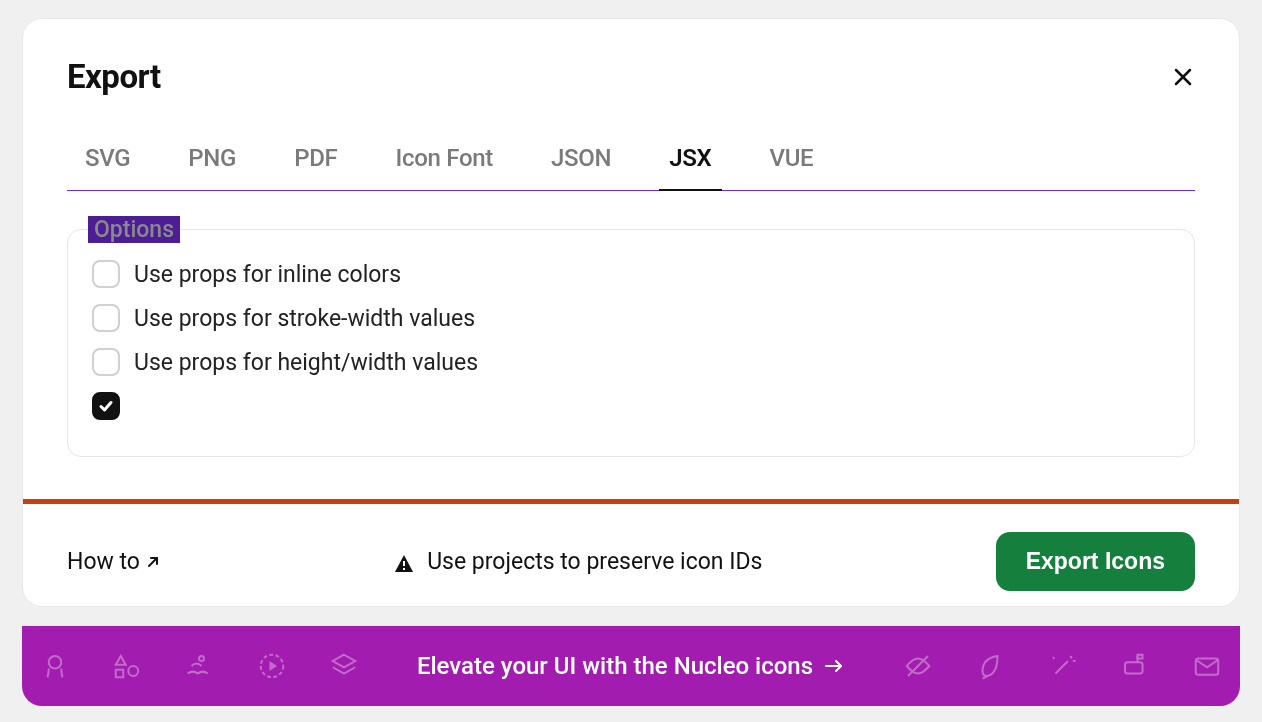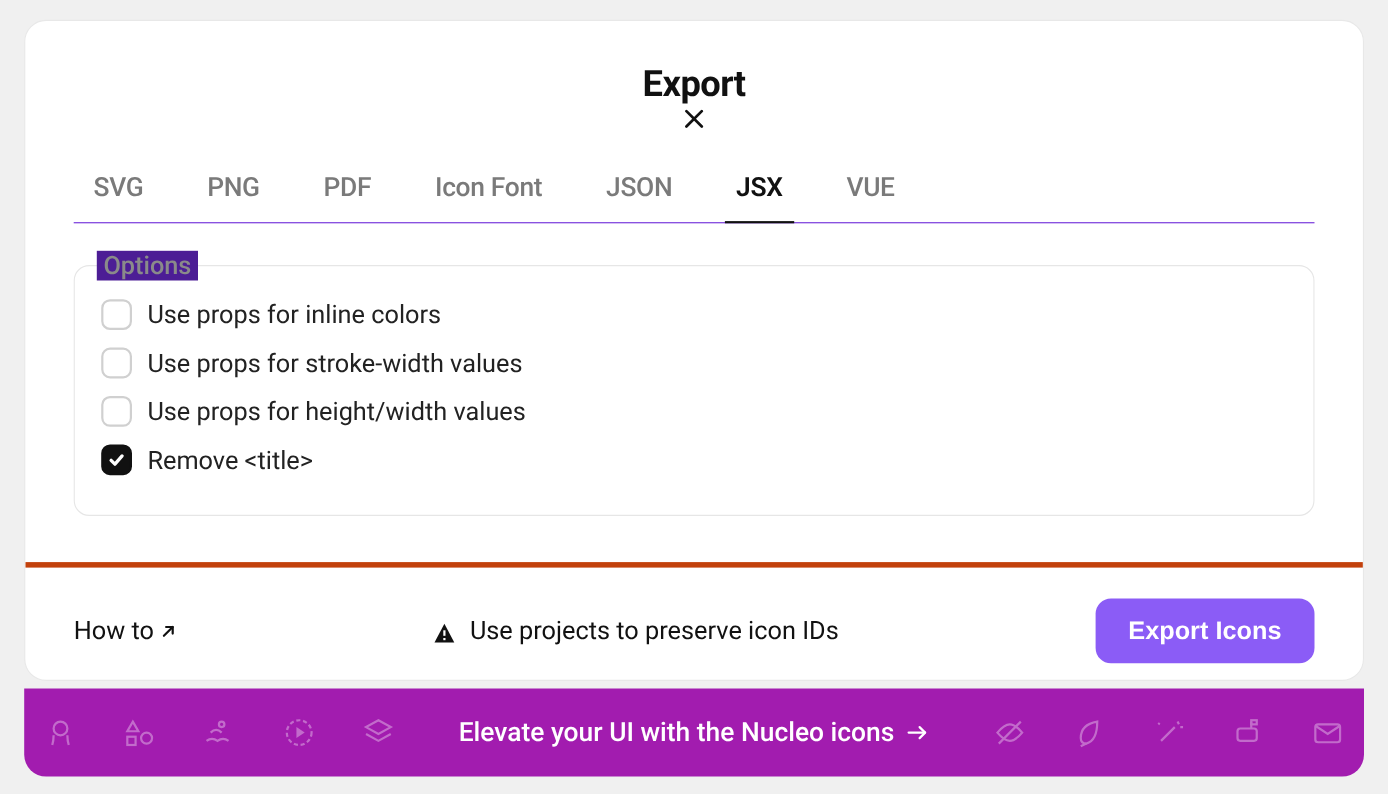"Export" .modal-header { flex-direction: column -> none; margin-bottom: 30px -> 42px }
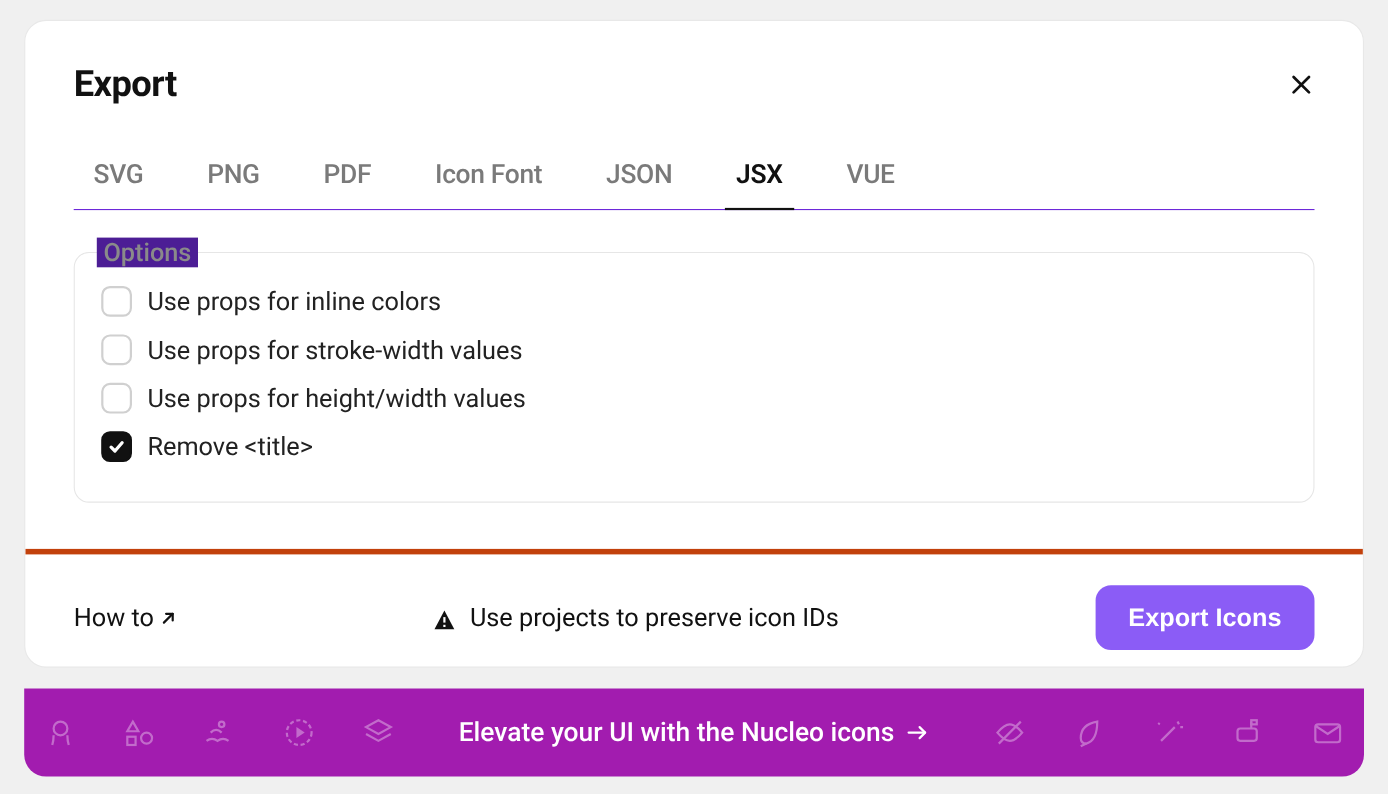"Remove <title>" div.option-label { html: <div>Remove &lt;title&gt;</div> -> none }
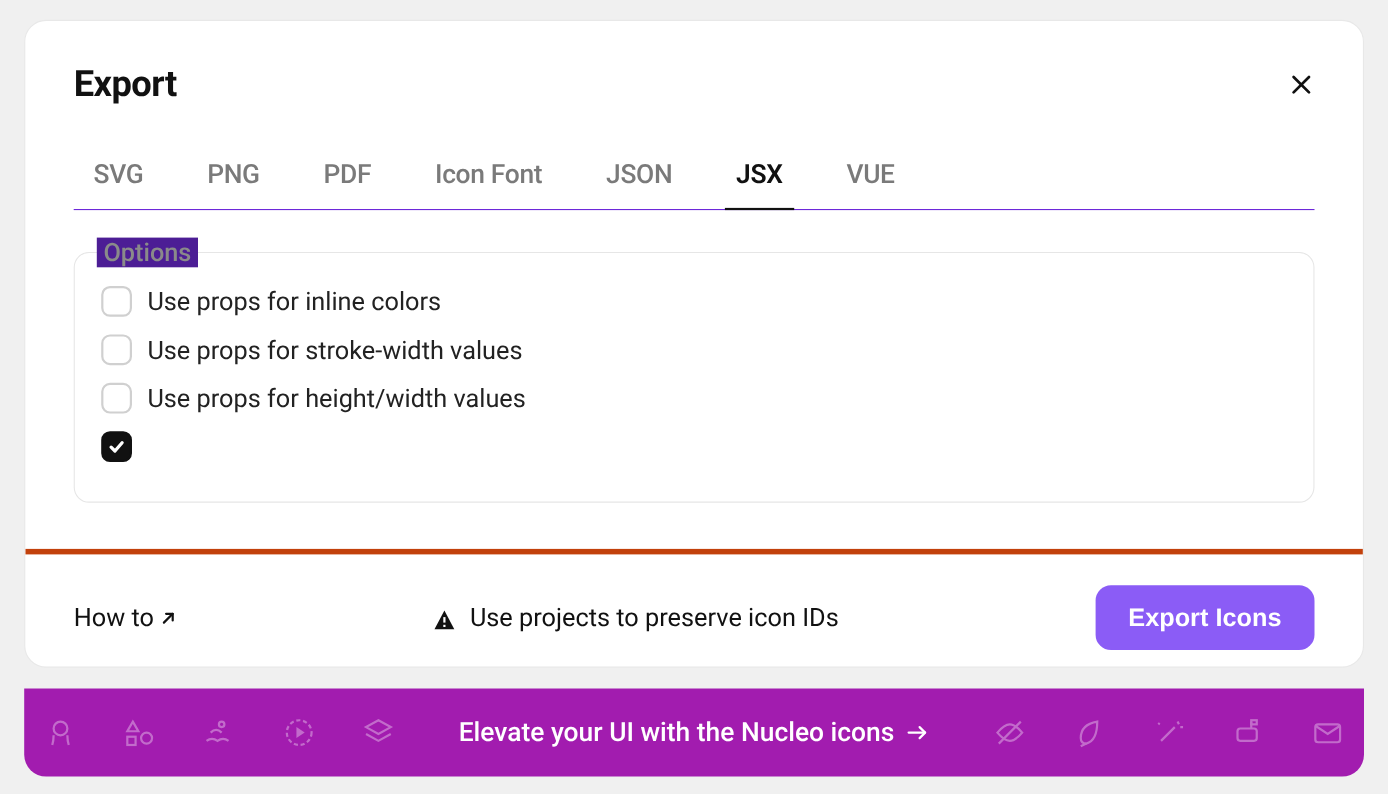"Export Icons" .export-btn { background: #8b5cf6 -> #15803d }
